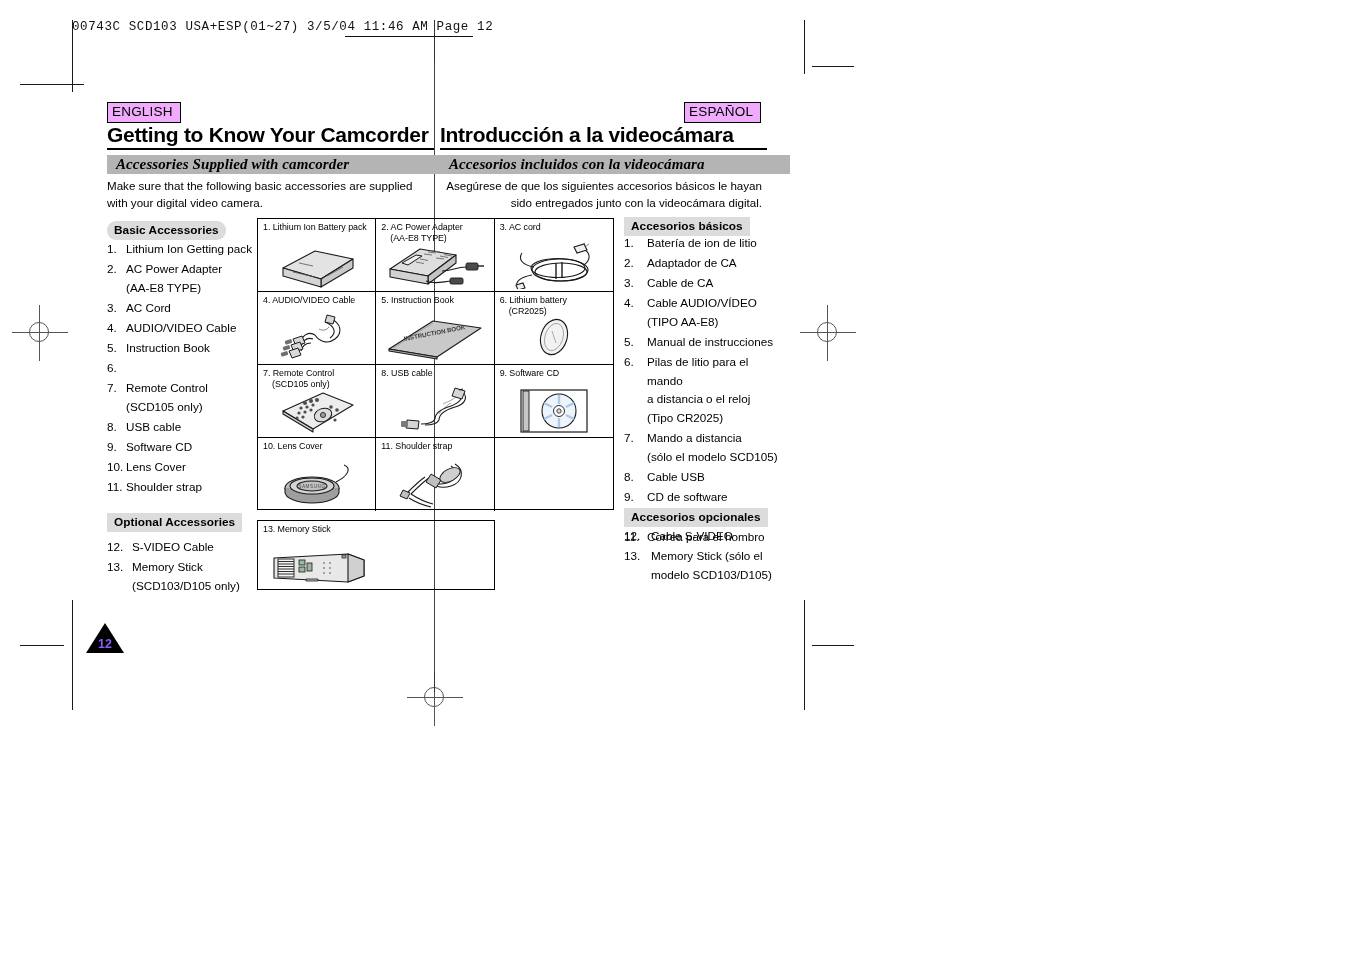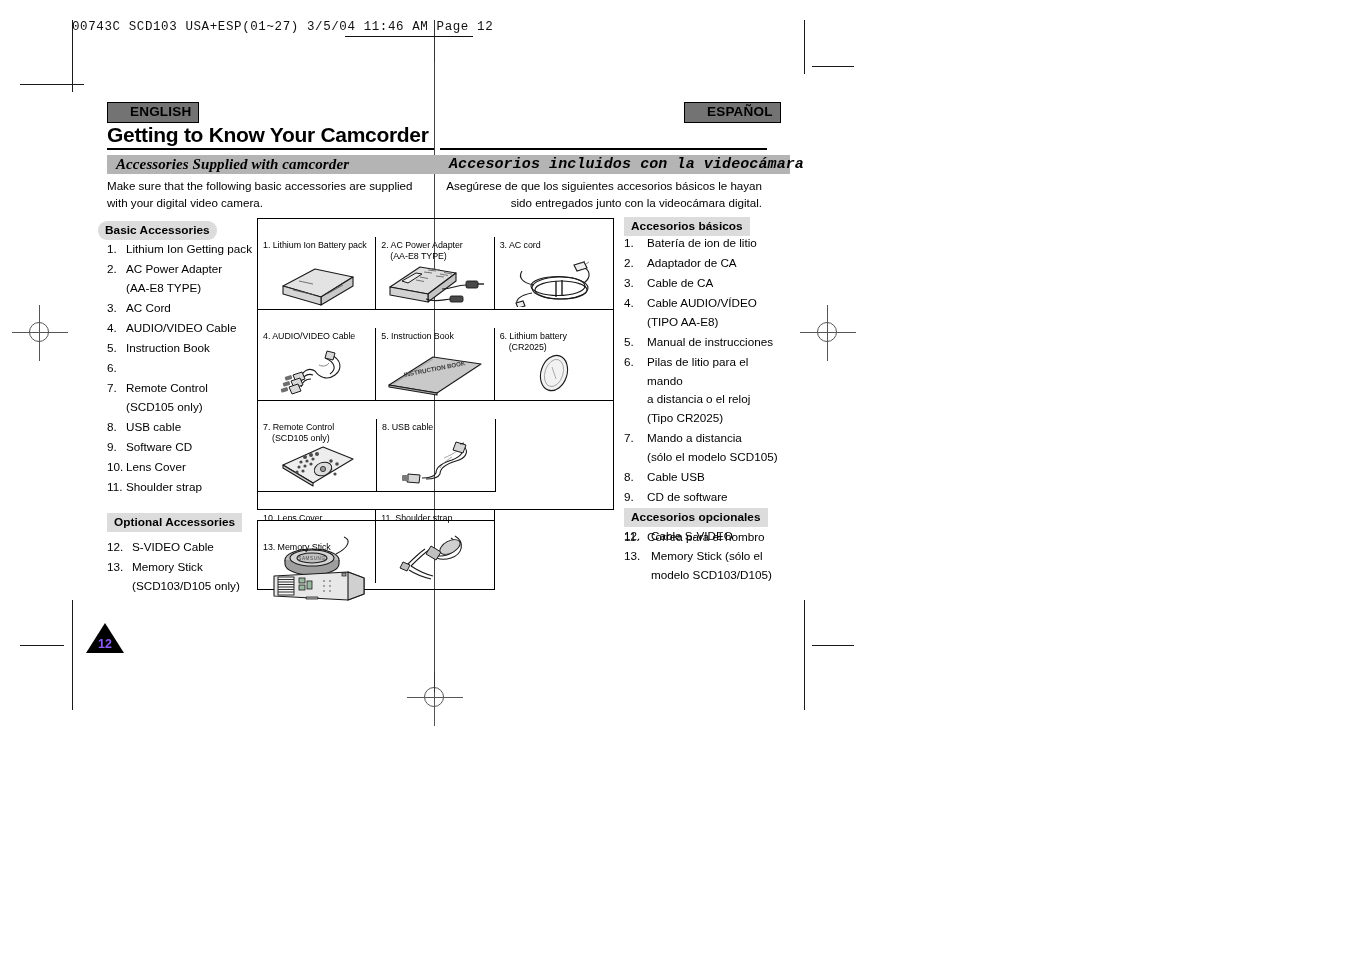"ENGLISH" .lang-badge { background: #737373 -> #f0abfc; font-weight: bold -> normal; padding: 2px 7px 3px 22px -> 2px 7px 3px 4px }
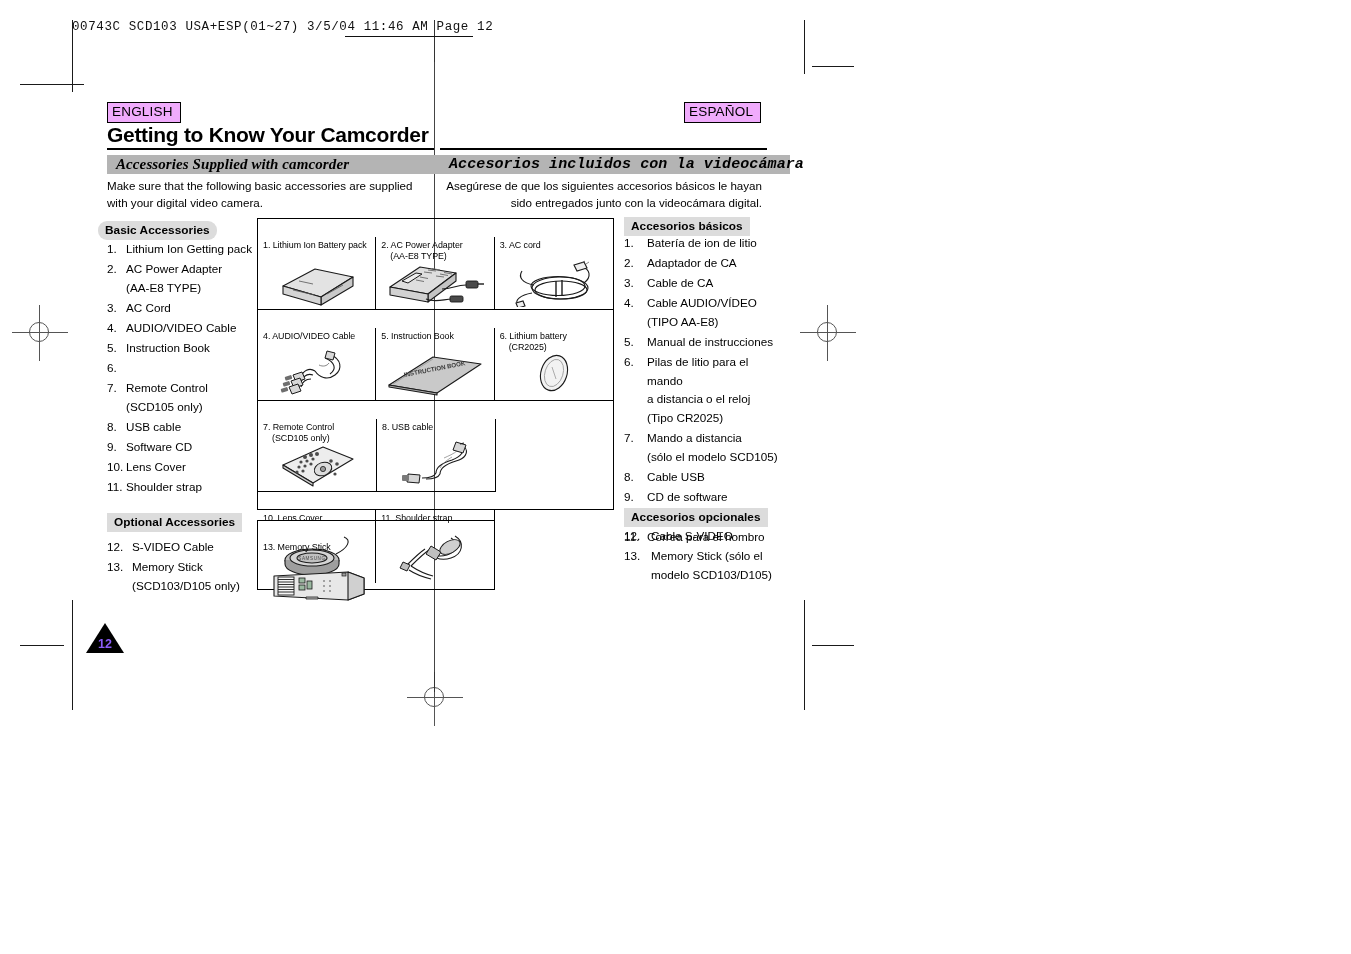"Introducción a la videocámara" div.page-title { html: none -> <div>Introducción a la videocámara</div> }
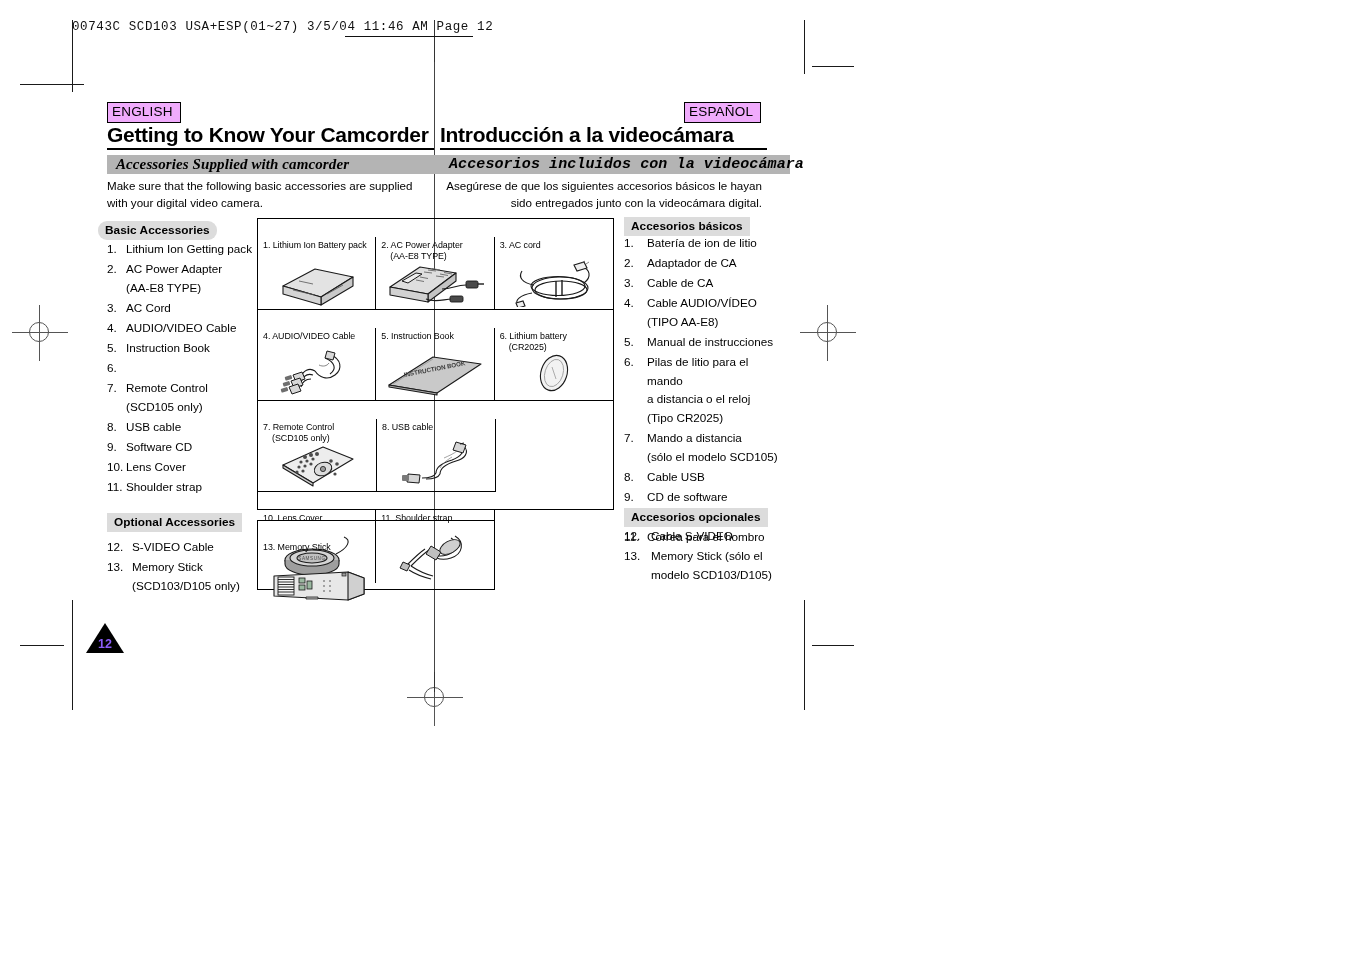"Accesorios incluidos con la videocámara" #band-es { font-family: Liberation Mono, monospace -> none }
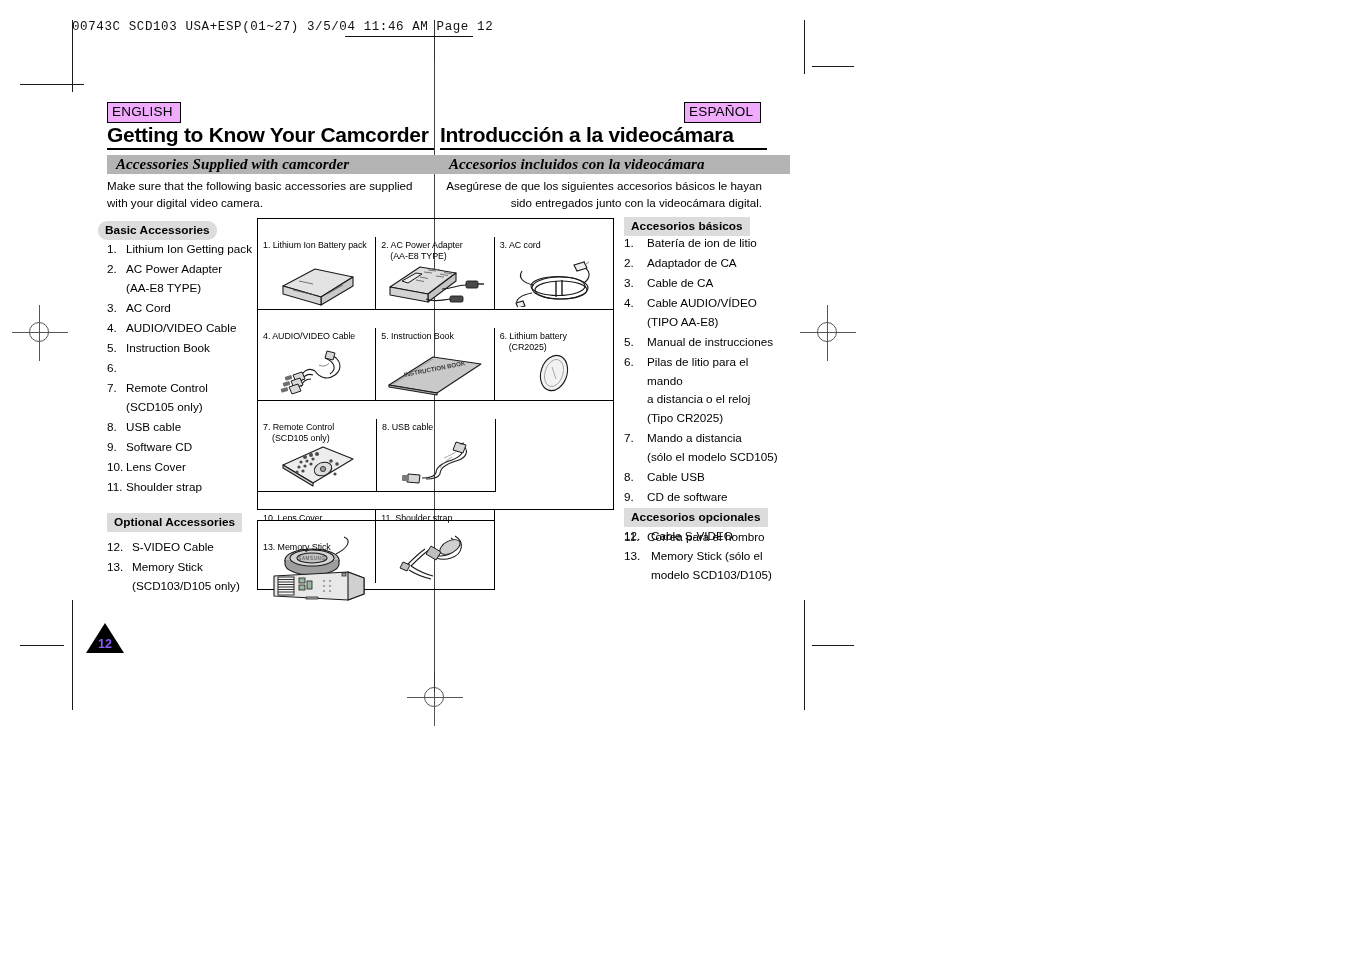"Basic Accessories" #sub-basic-en { left: 98px -> 107px }
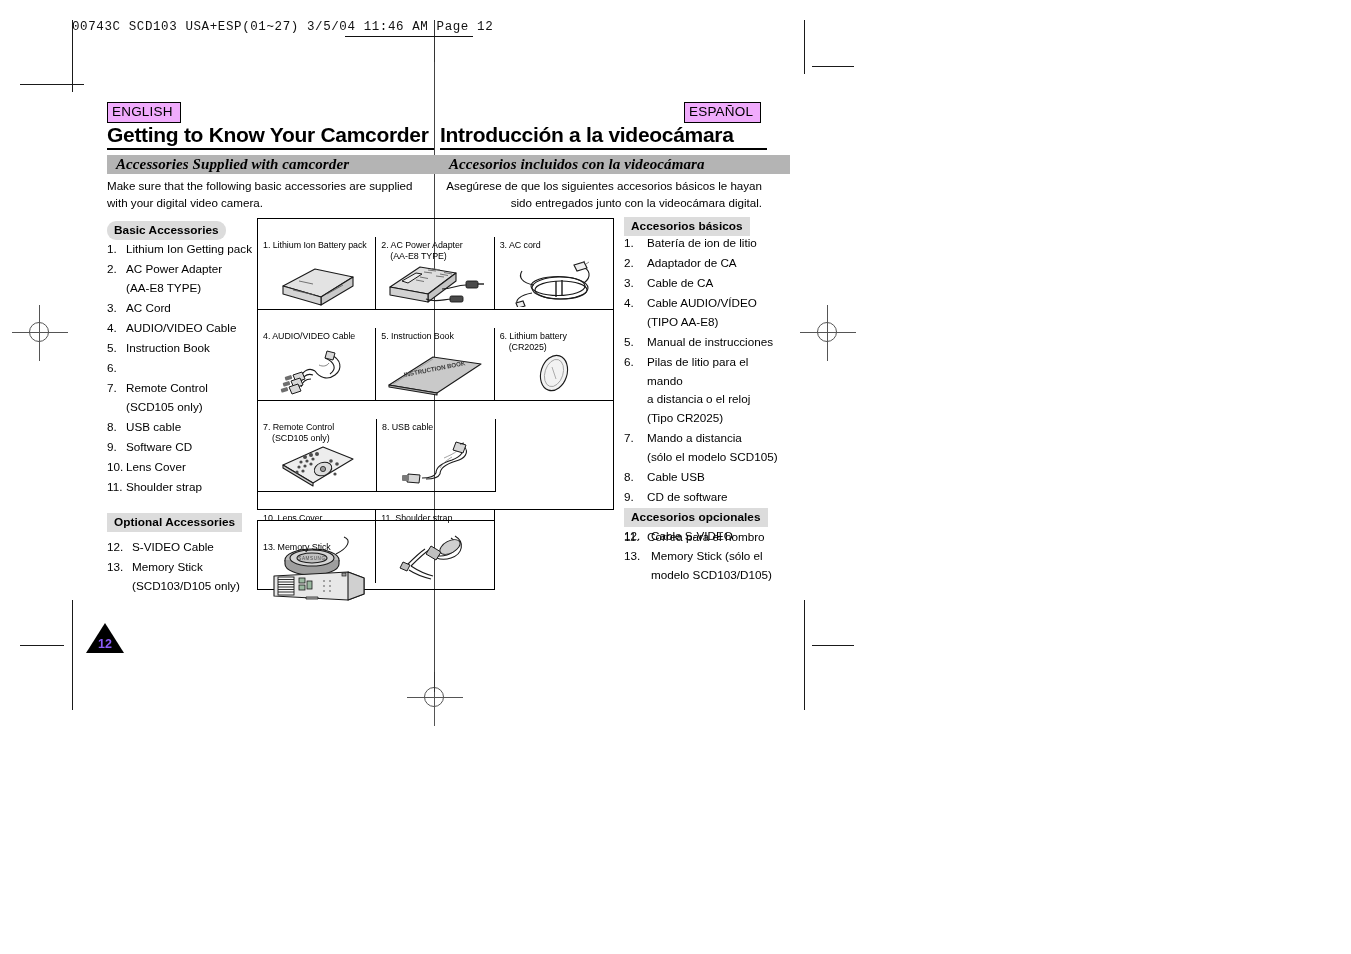"1. Lithium Ion Battery pack" .cell { margin-top: 18px -> none }
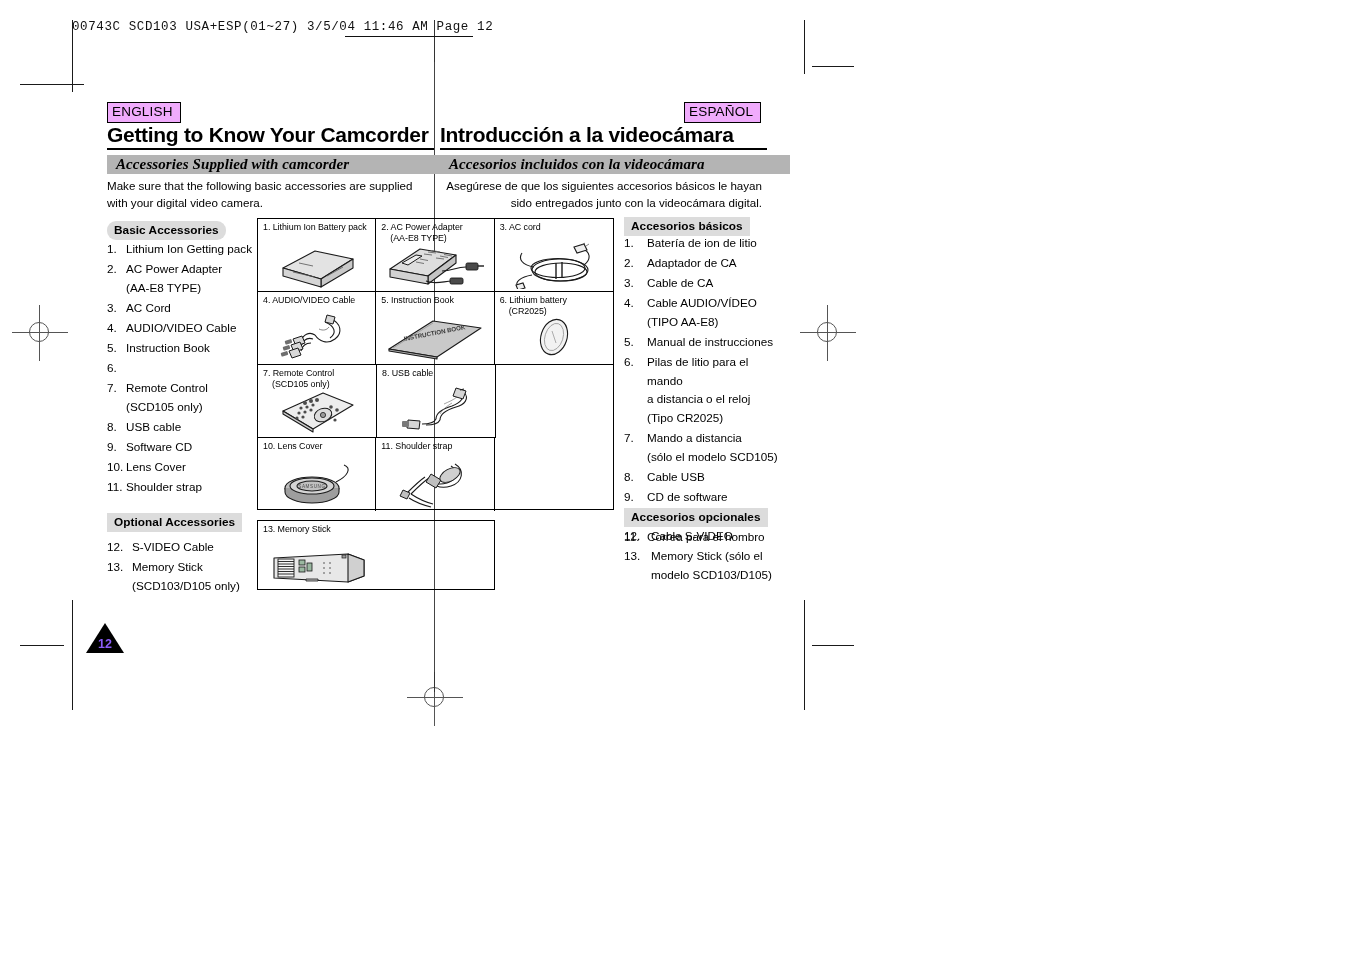"9. Software CD" div.cell { html: none -> <div> <div>9. Software CD</div> <div> <svg> <rect></rect> <rect></rect> <circle></circle> <g> <path></path> <path></path> <path></path> <path></path> <path></path> <path></path> </g> <circle></circle> <circle></circle> </svg> </div> </div> }
